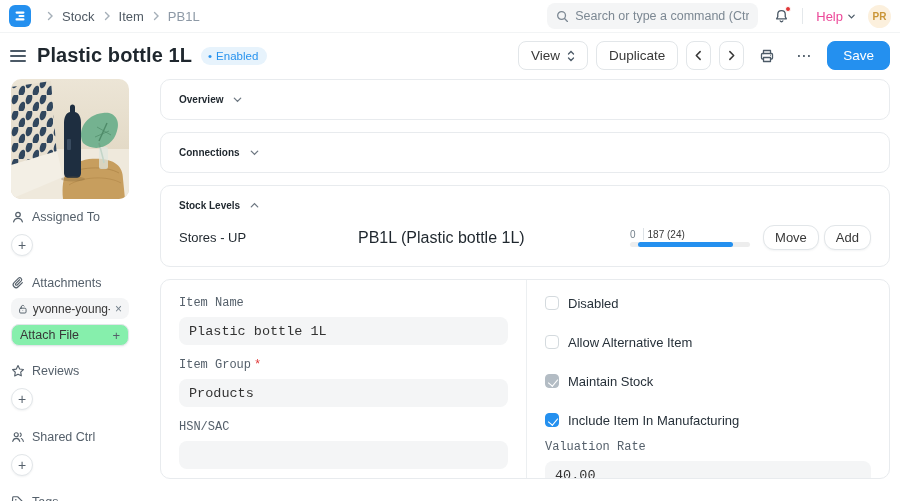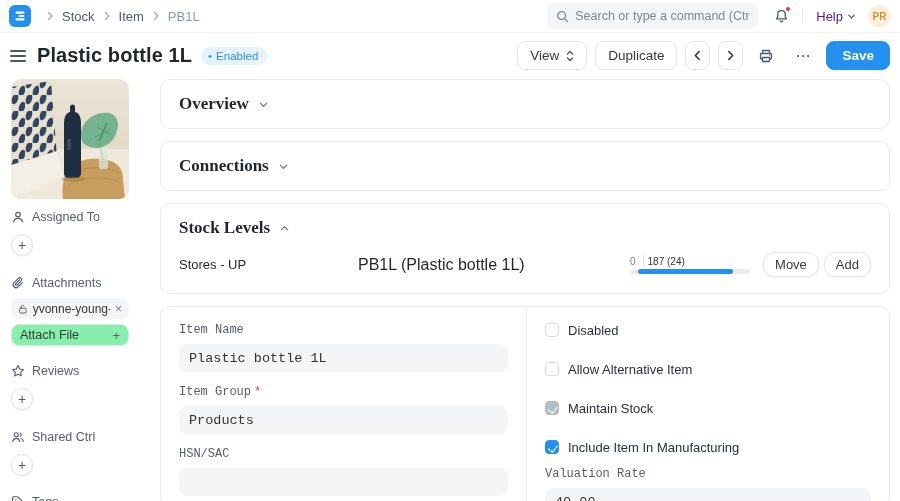"Help" .help { color: #4c1d95 -> #ec4899 }
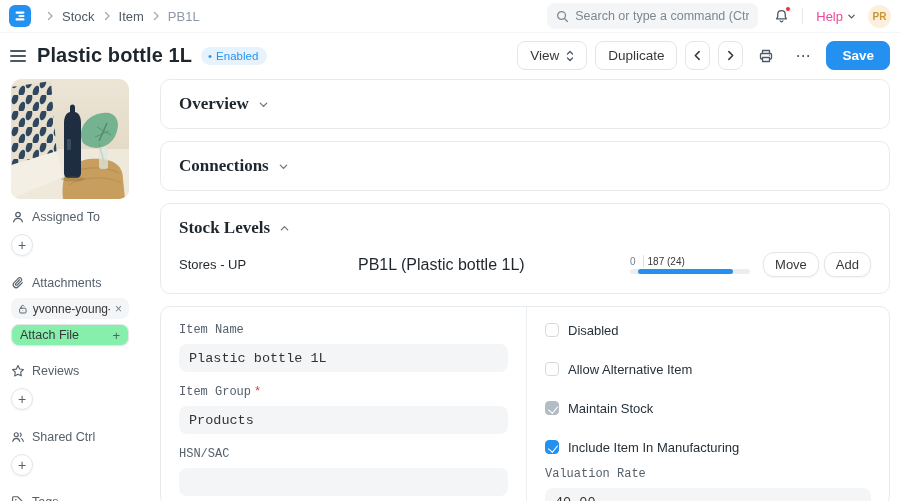"Save" .btn.primary { font-weight: 700 -> 400 }
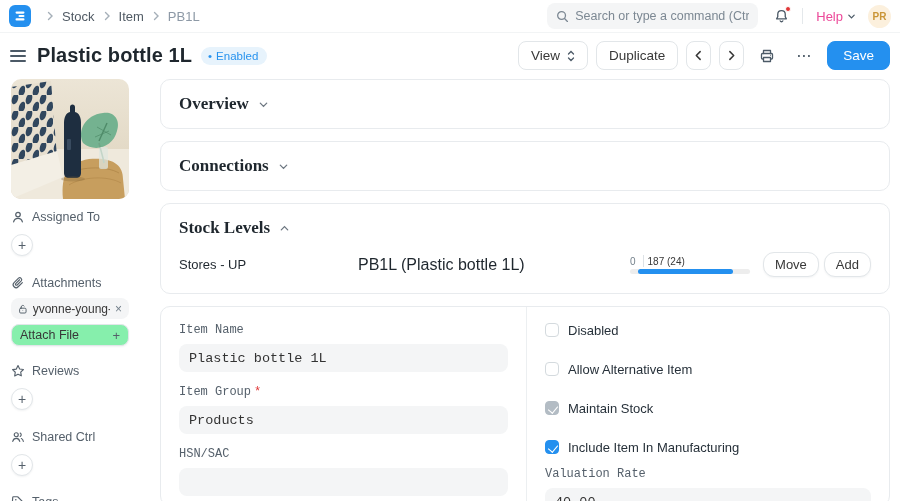"Overview" .card-title { font-family: Liberation Serif, serif -> none; font-size: 17px -> 10px }
